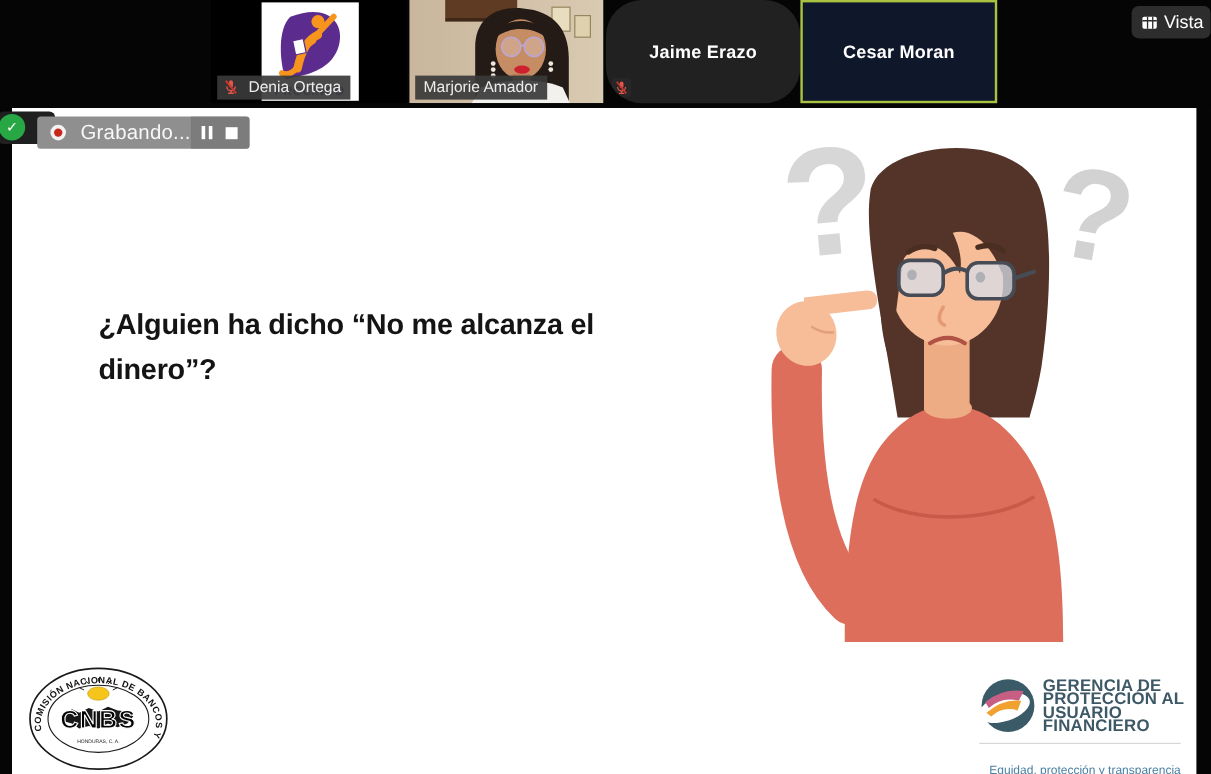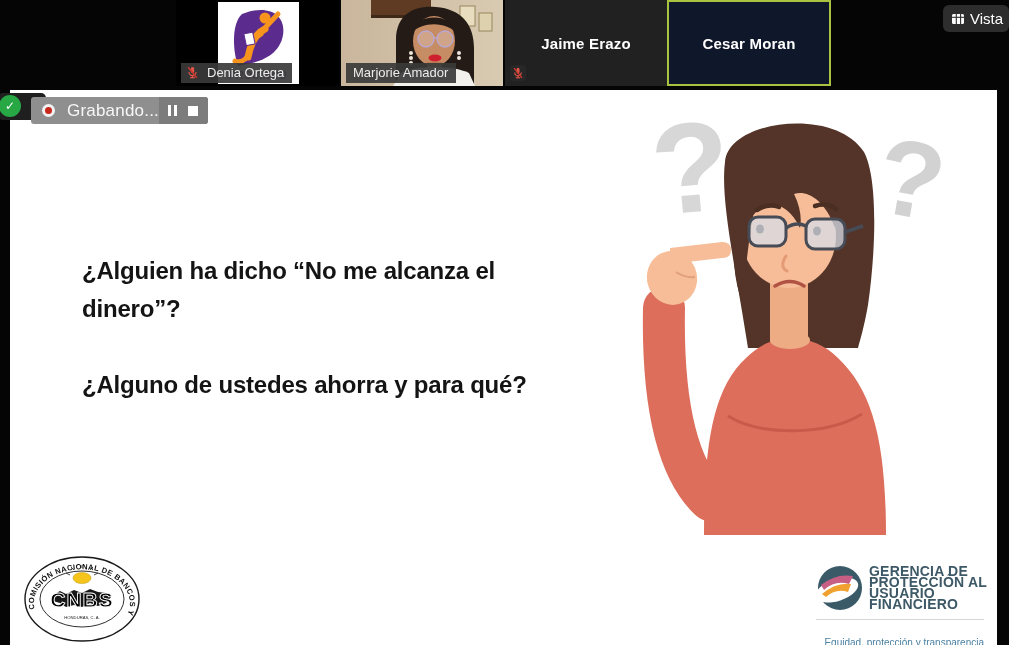"Jaime Erazo" .tile-jaime { border-radius: none -> 30px }
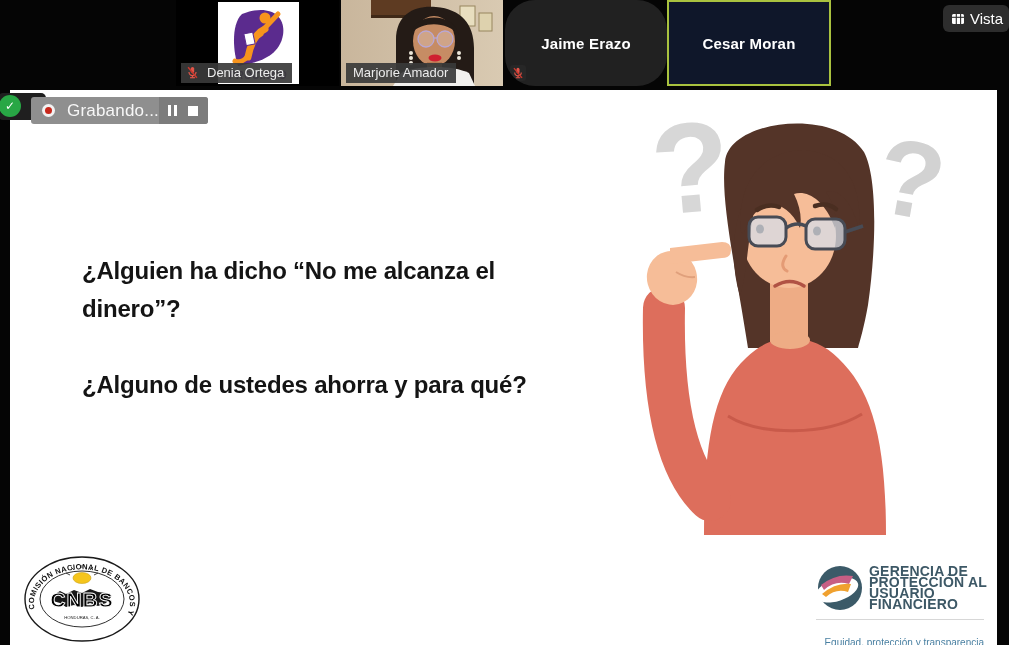"¿Alguno de ustedes ahorra y" p { html: <p>¿Alguno de ustedes ahorra y para qué?</p> -> none }
